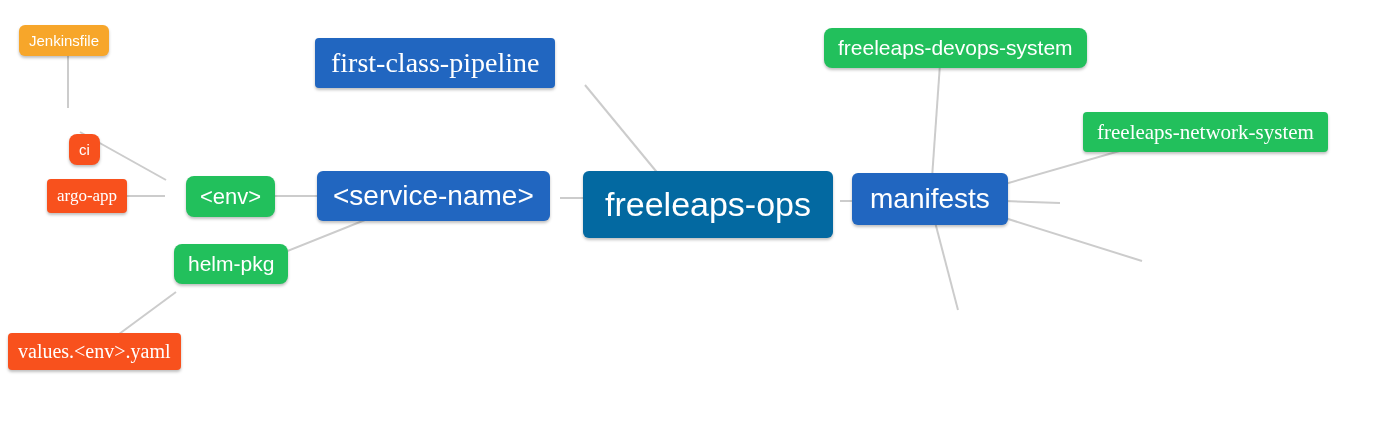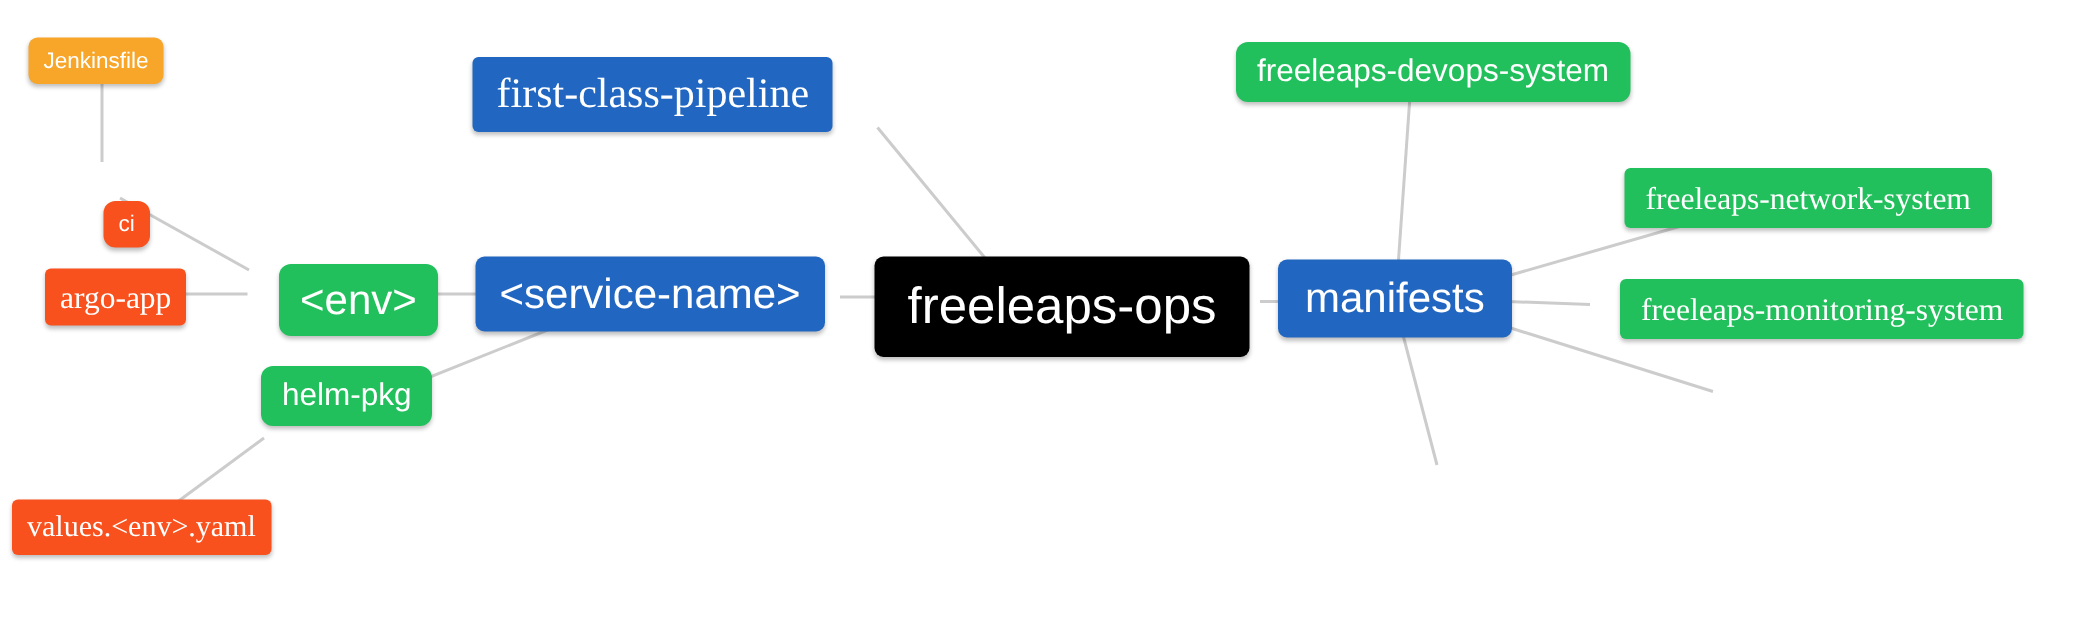"argo-app" div.node { font-size: 21px -> 17px; left: 30px -> 47px }
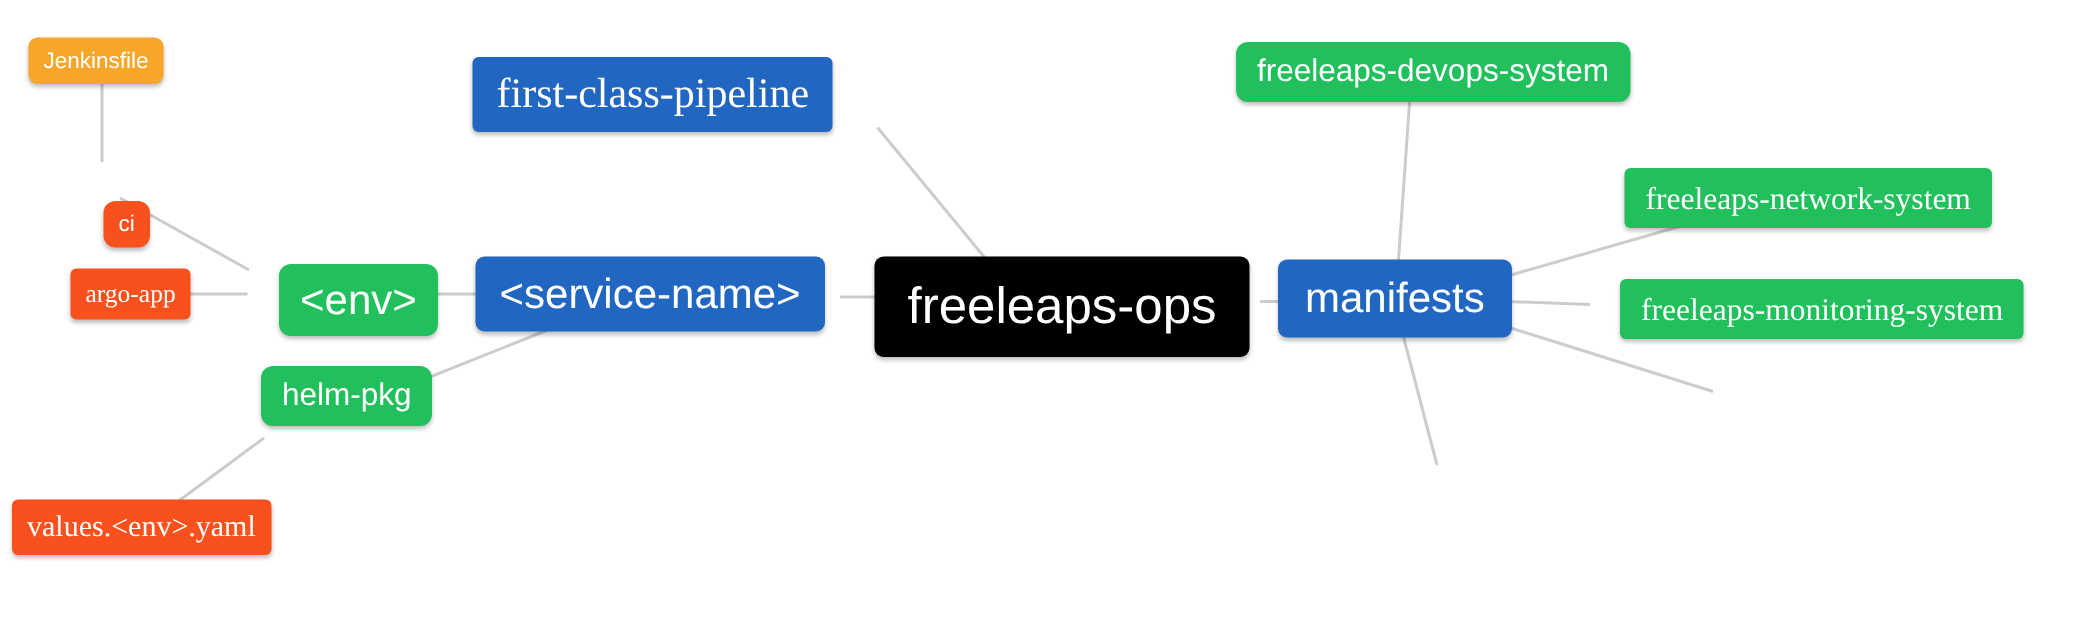"<env>" div.node { font-size: 28px -> 22px }
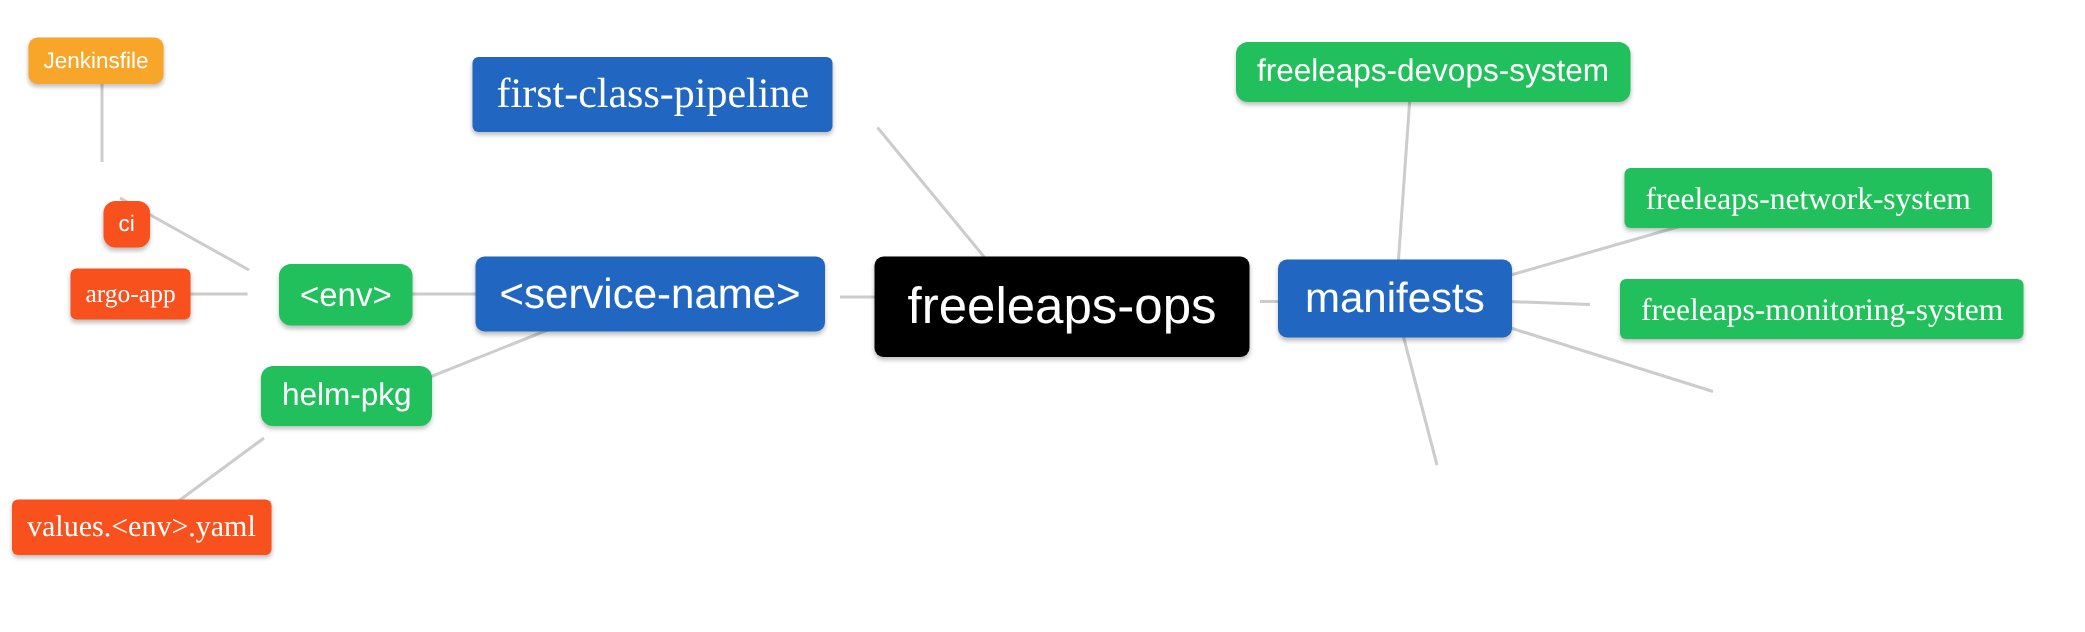"freeleaps-ops" .c-dark { background: #000000 -> #0369a1 }
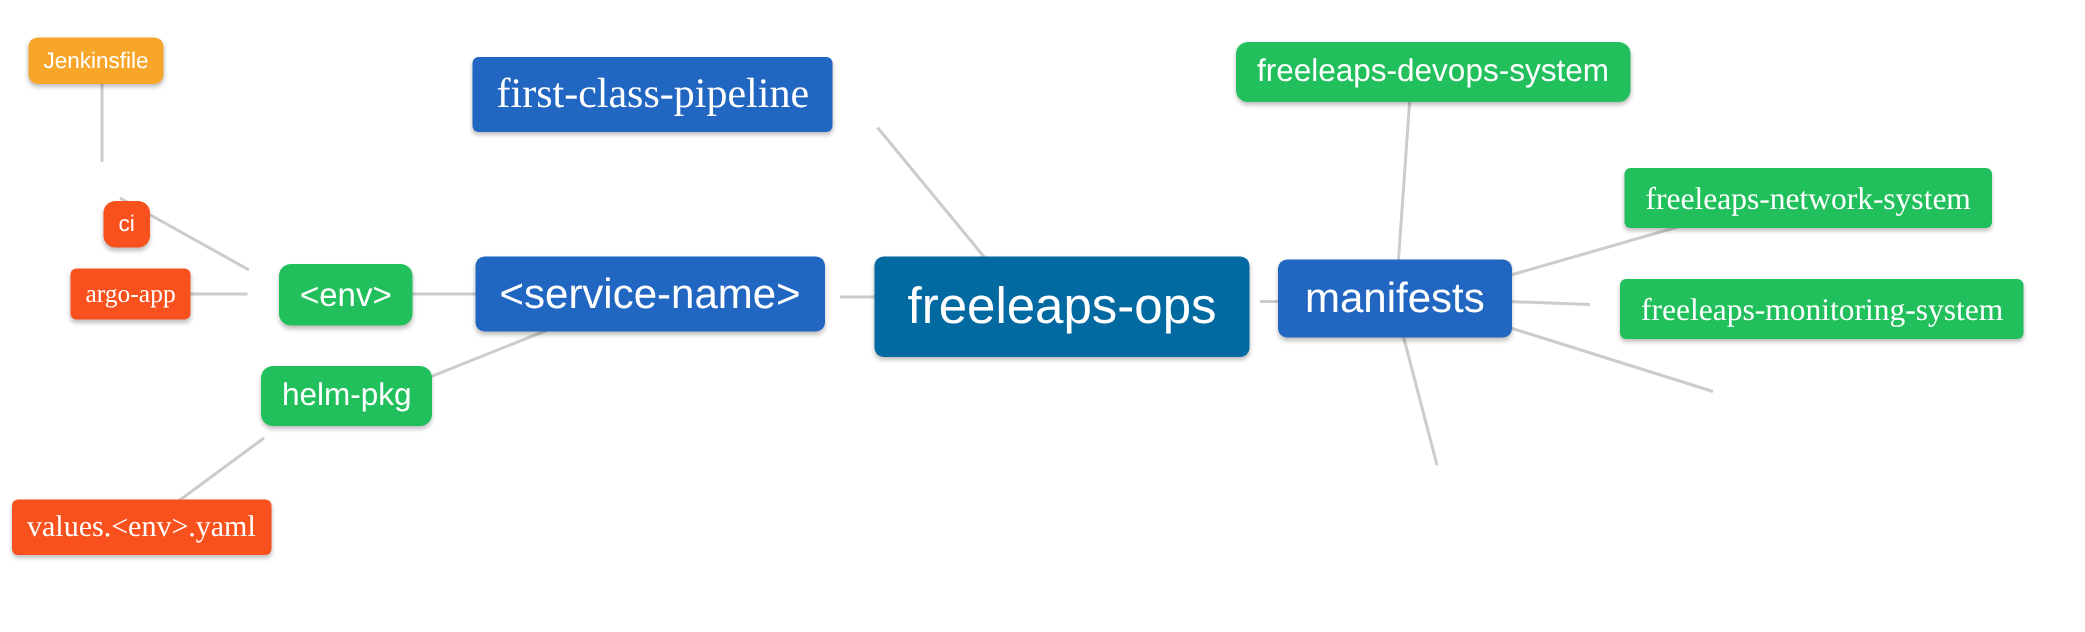"freeleaps-monitoring-system" div.node { html: <div> <span>freeleaps-monitoring-system</span> </div> -> none }
